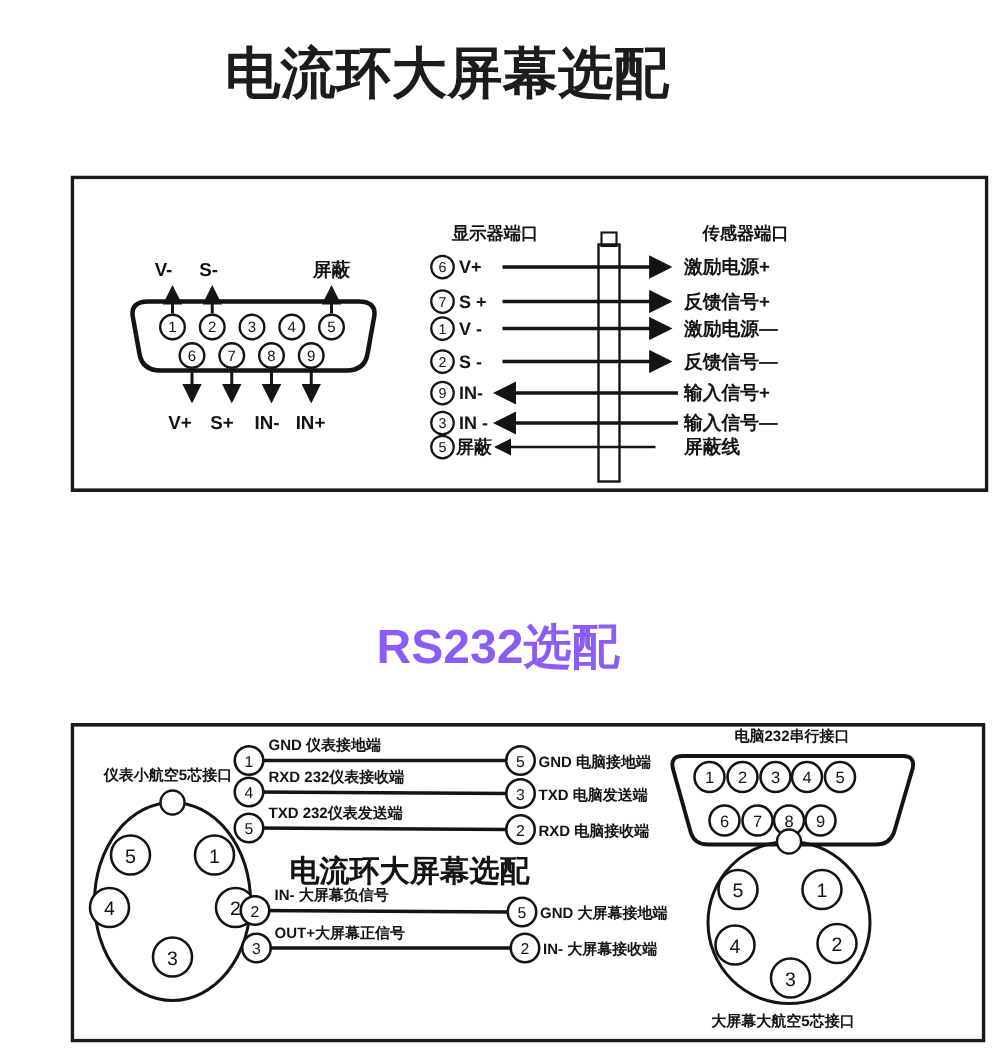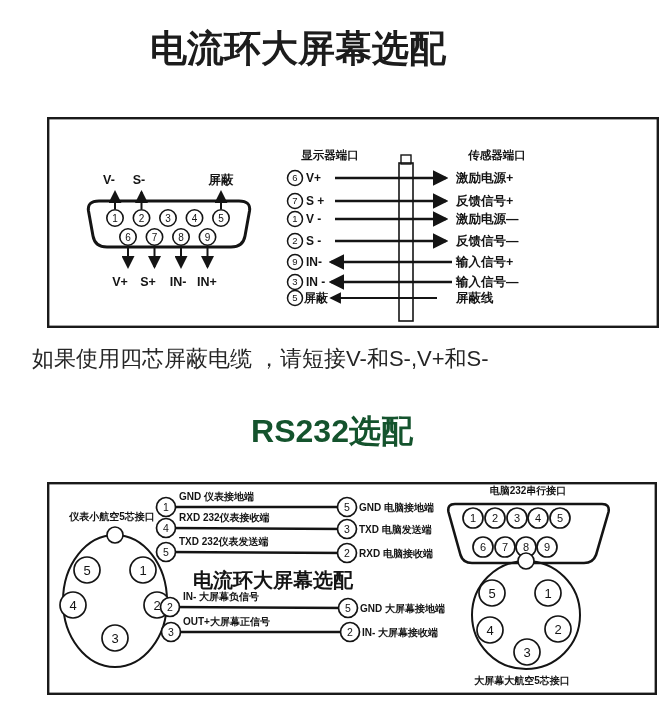"如果使用四芯屏蔽电缆 ，请短接V-和S-,V+和S-" div.note { html: <div>如果使用四芯屏蔽电缆 ，请短接V-和S-,V+和S-</div> -> none }
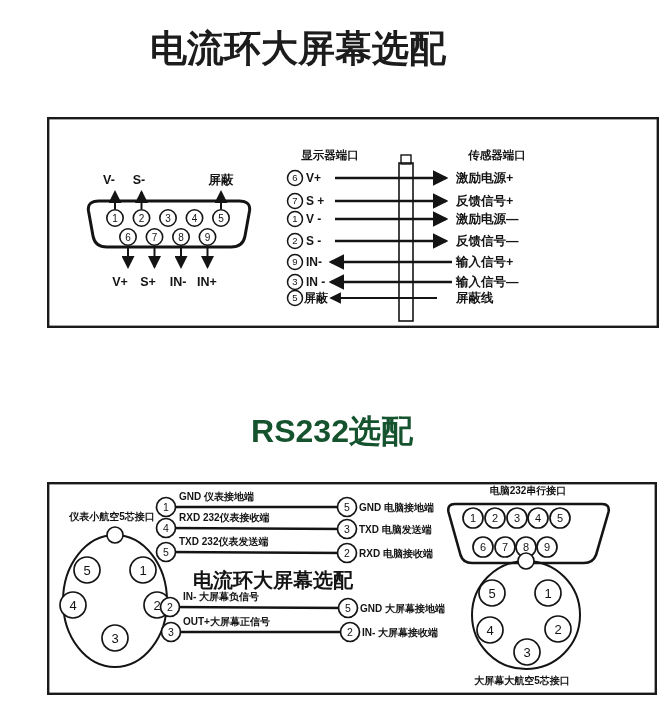"RS232选配" .title2 { color: #14532d -> #8b5cf6 }
